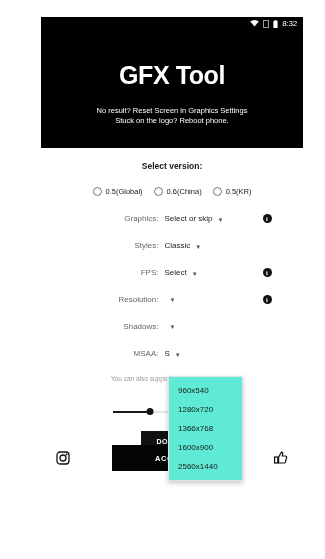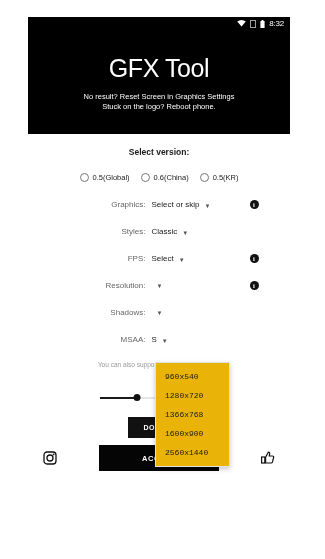"8:32" #phone { left: 28px -> 41px }
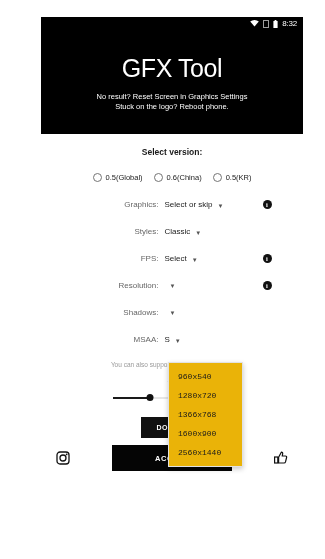"GFX Tool" .banner h1 { font-weight: normal -> bold; margin: 10px -> 17px }
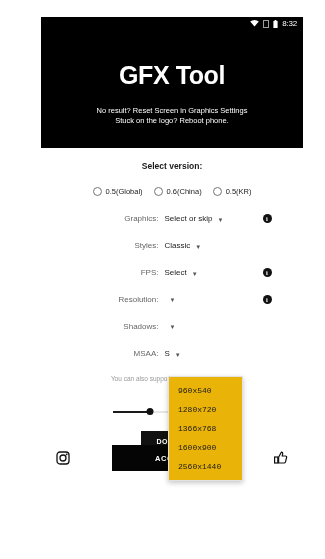"960x540" .dropdown { background: #eab308 -> #5eead4; font-family: Liberation Mono, monospace -> none }
